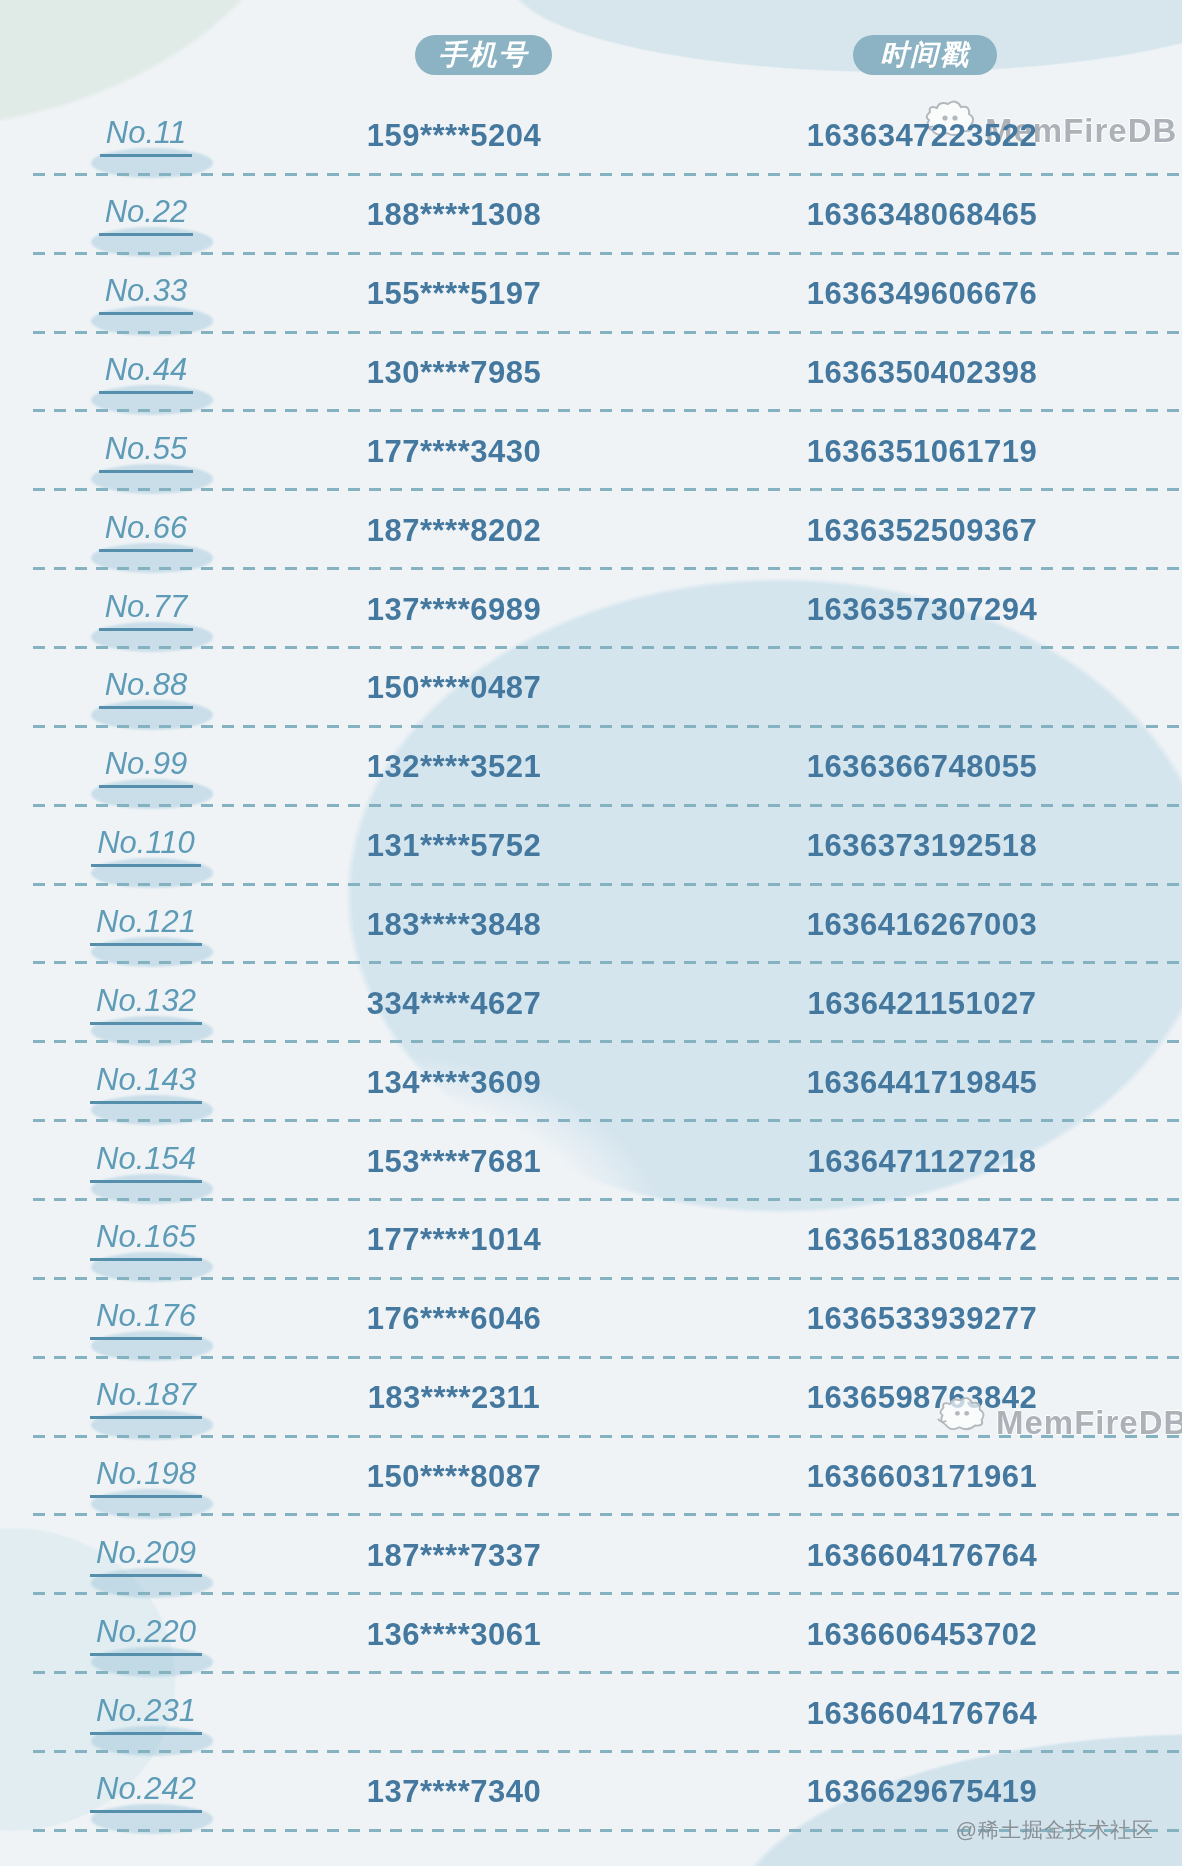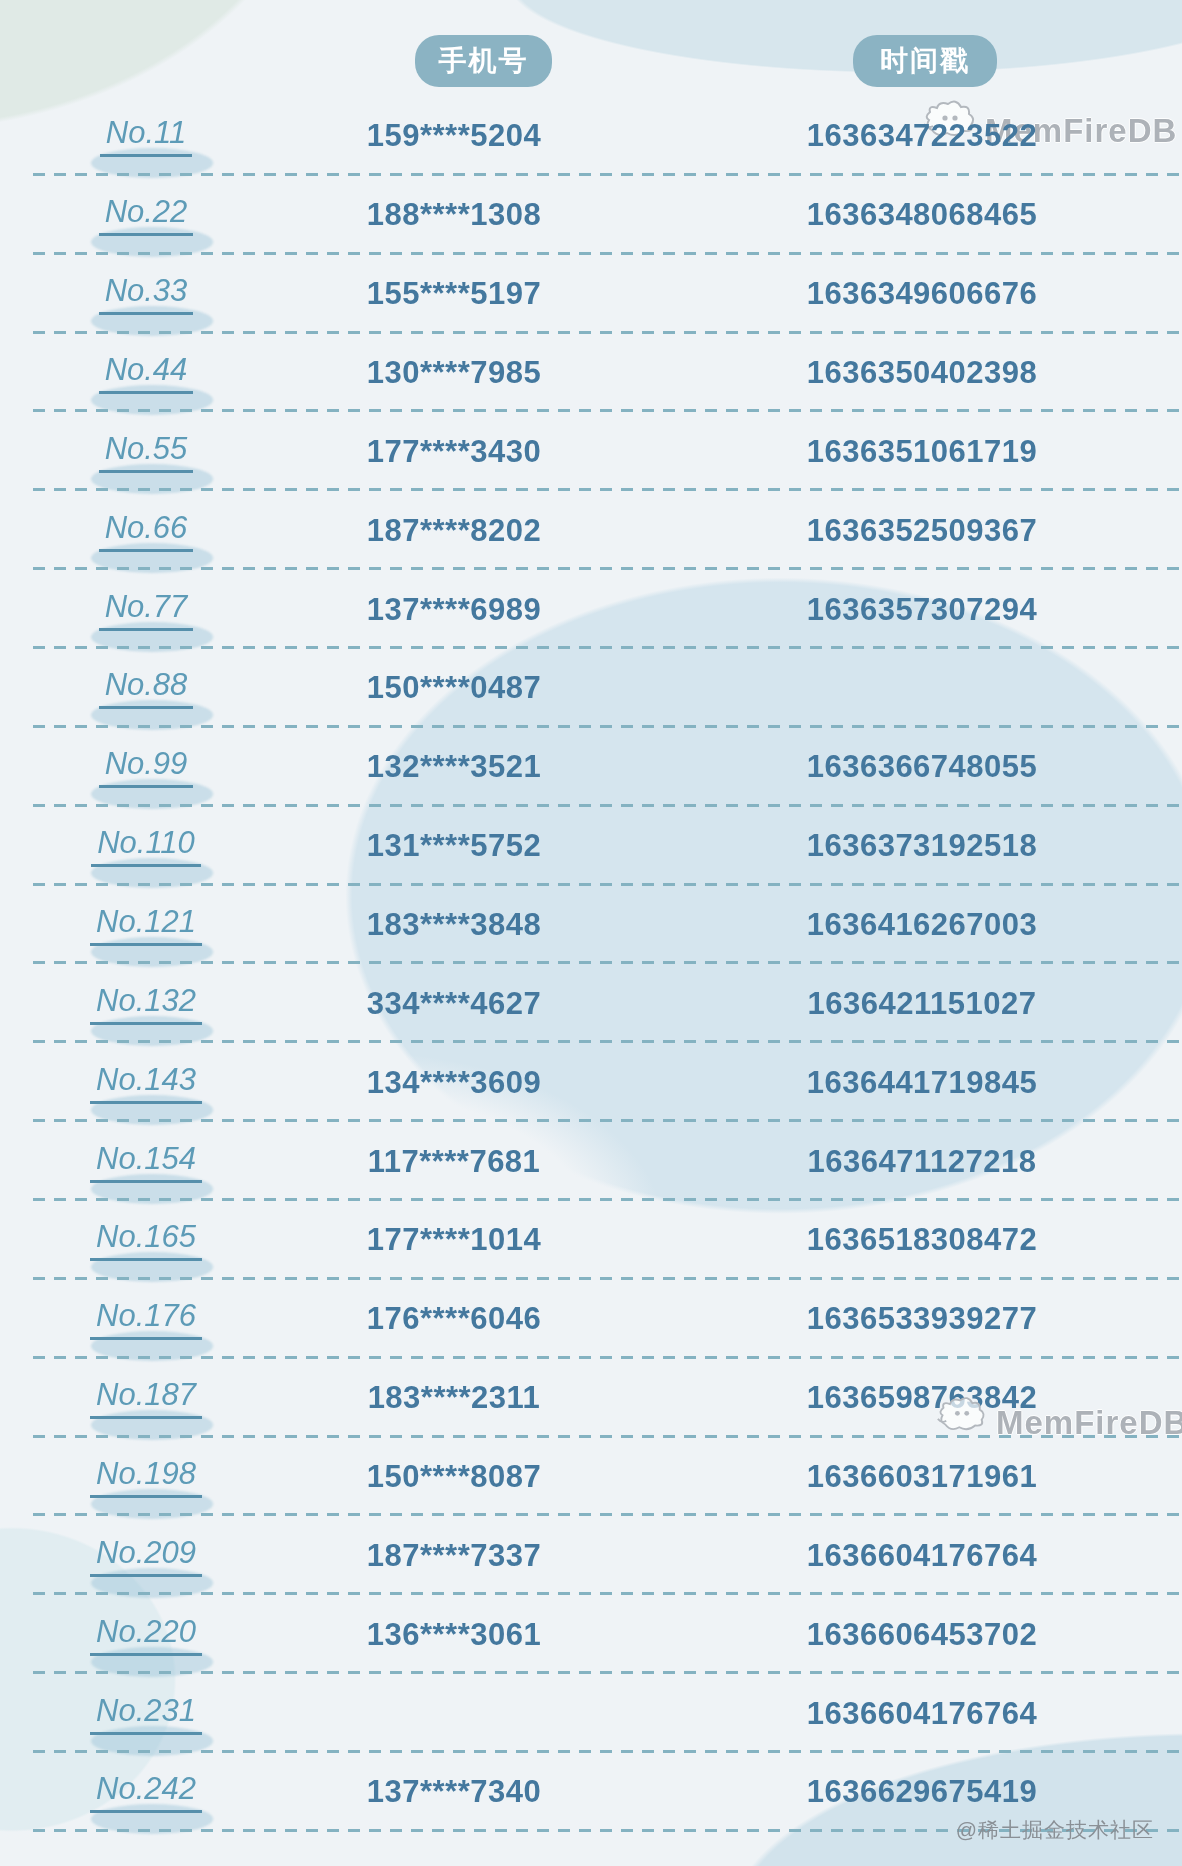"手机号" .pill { font-style: none -> italic; height: 52px -> 40px }
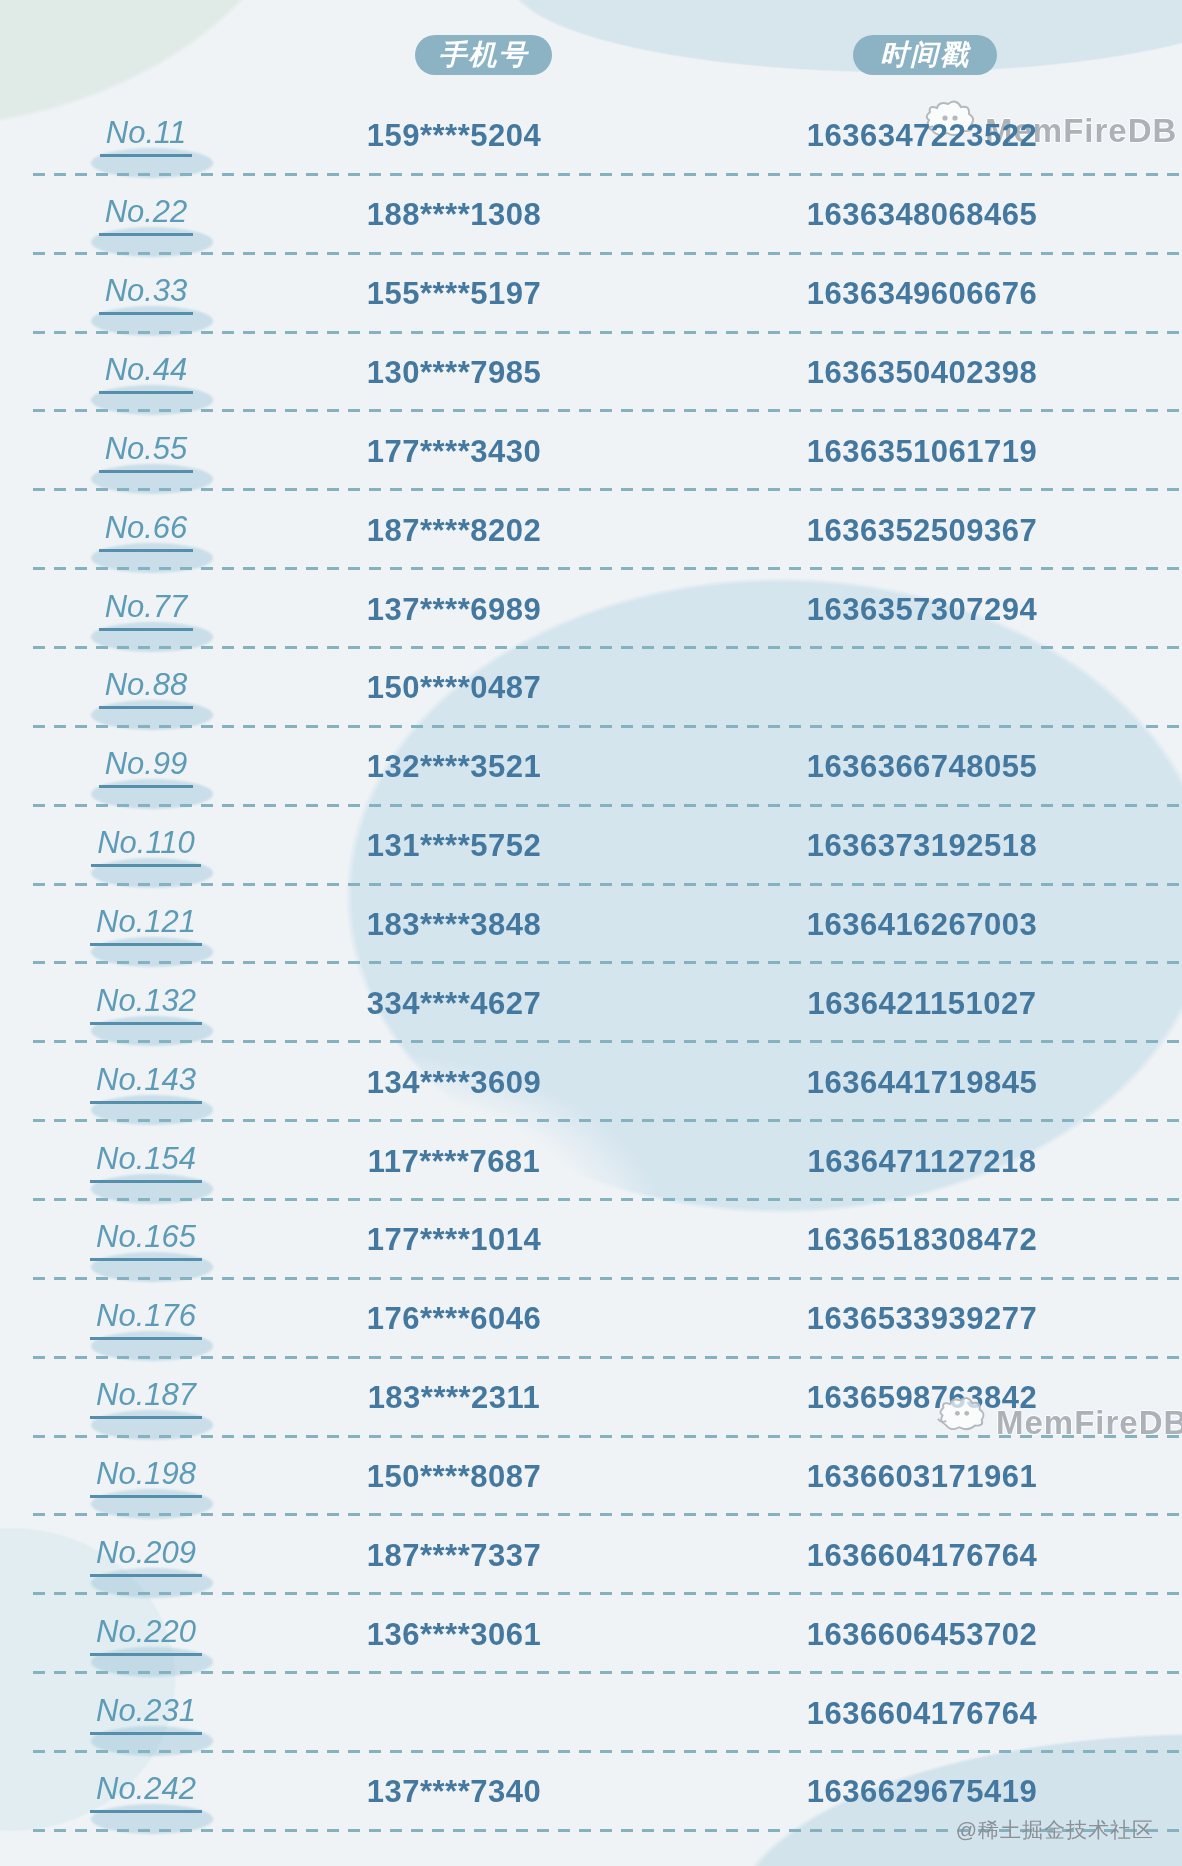"117****7681" div.cell { text: 117 -> 153 }
